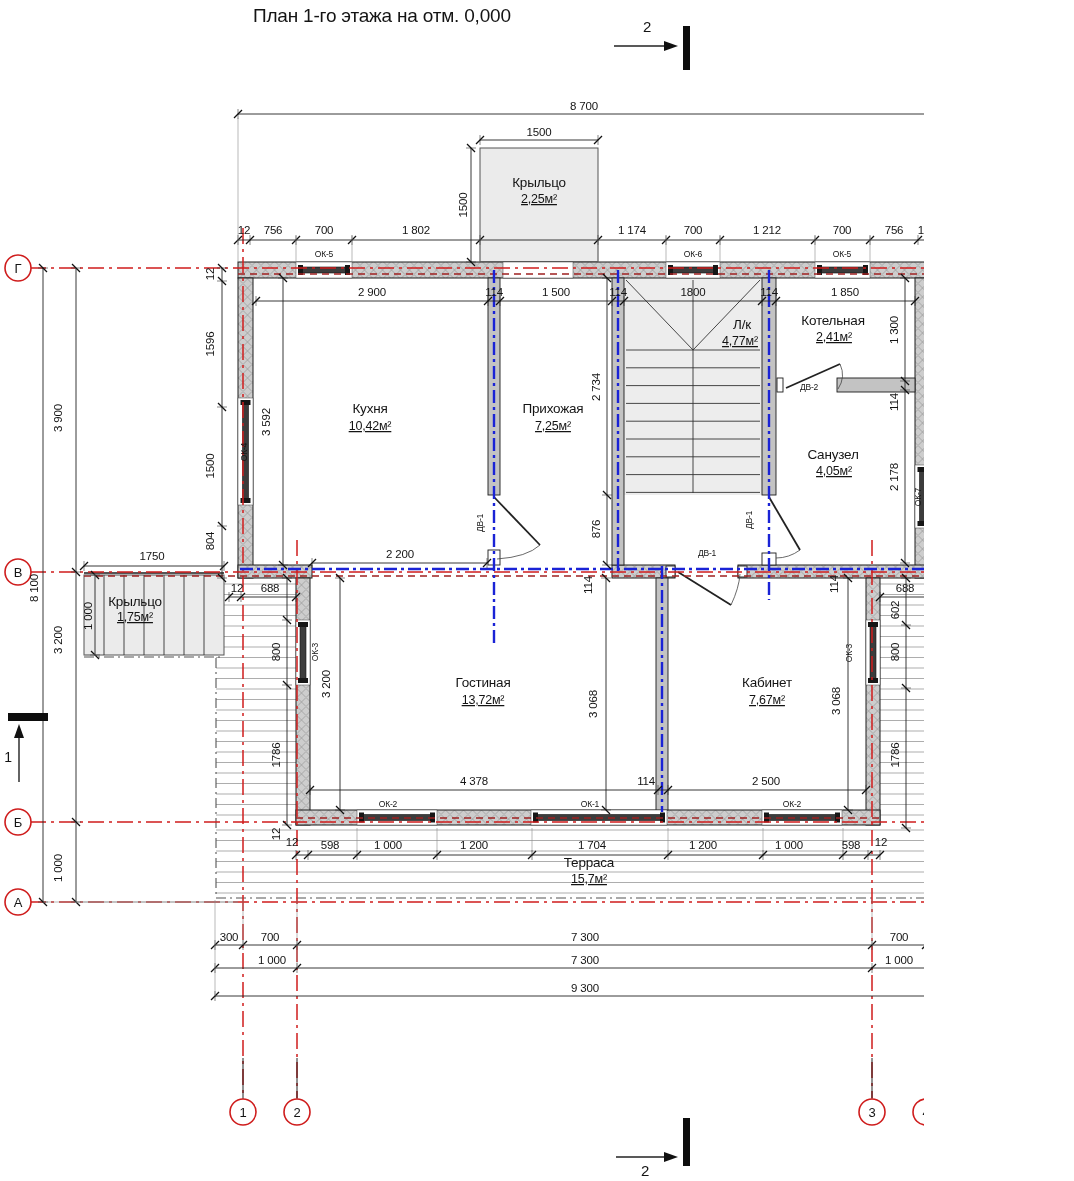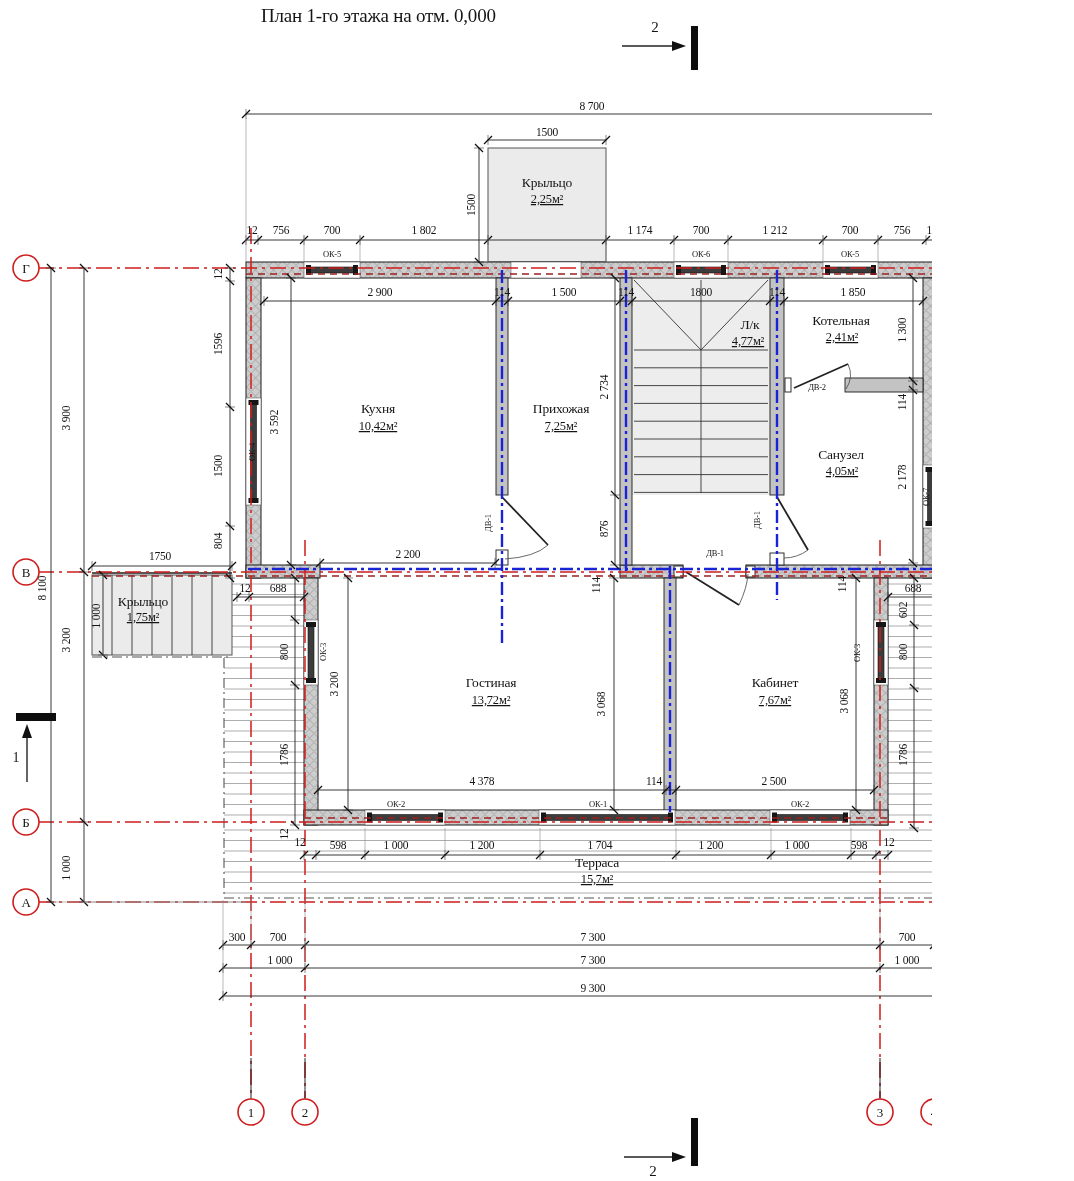"План 1-го этажа на отм." .canvas { font-family: Liberation Serif, serif -> Liberation Sans, sans-serif; margin-left: 8px -> none }
